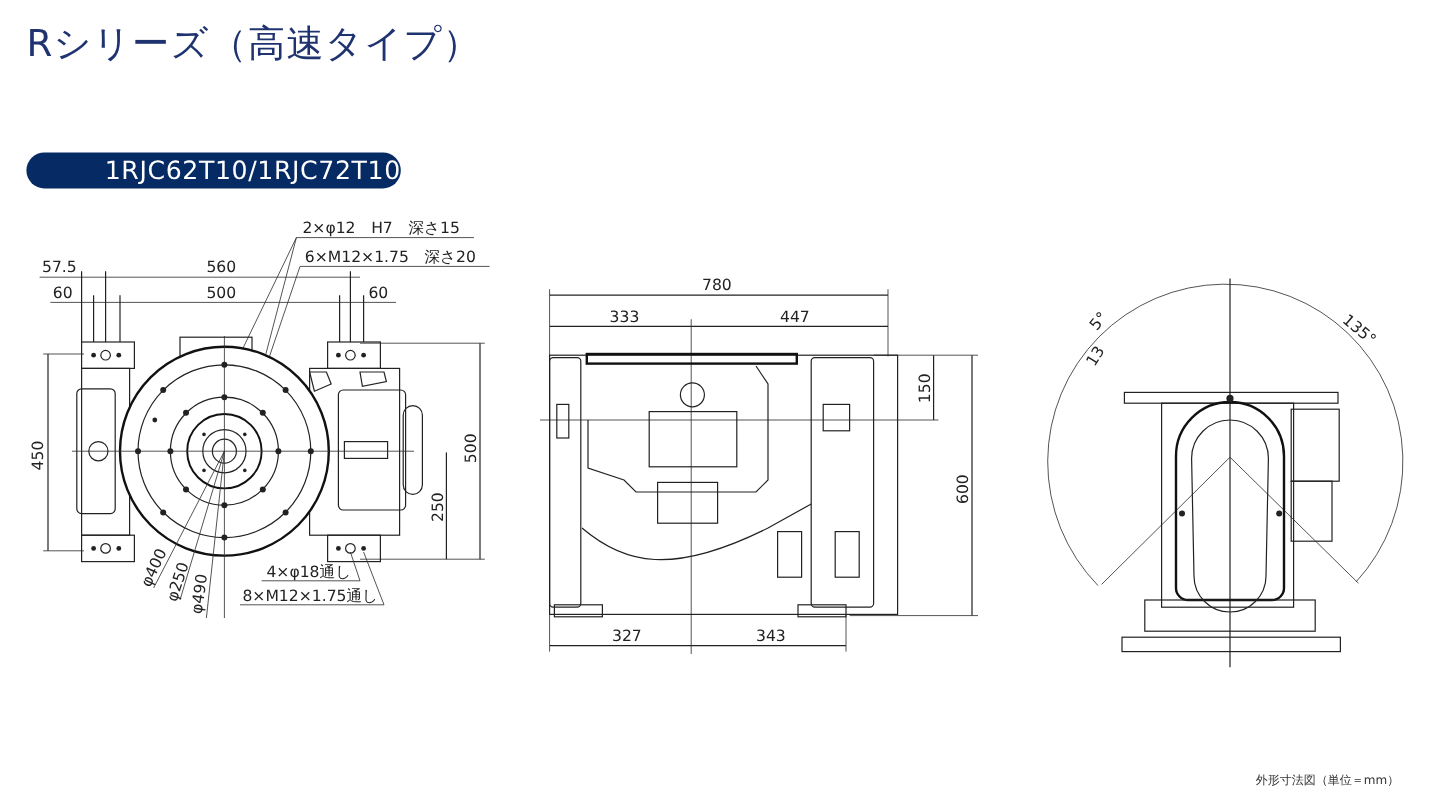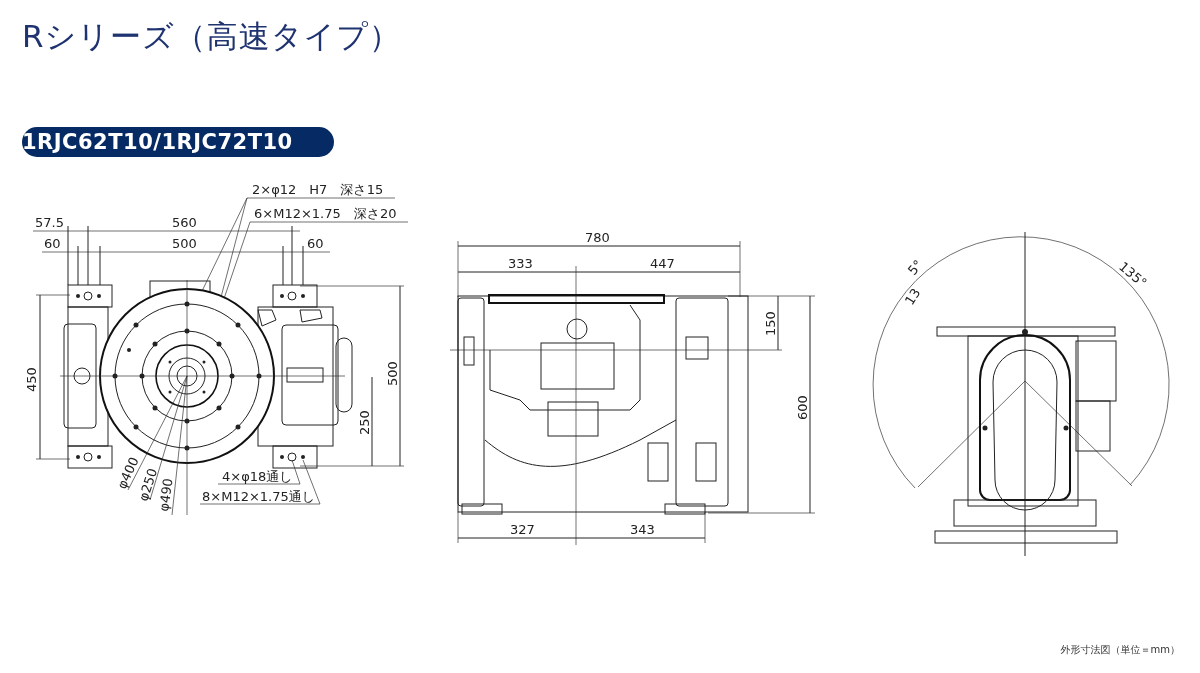"1RJC62T10/1RJC72T10" .model-pill { font-weight: bold -> none; text-align: left -> right }
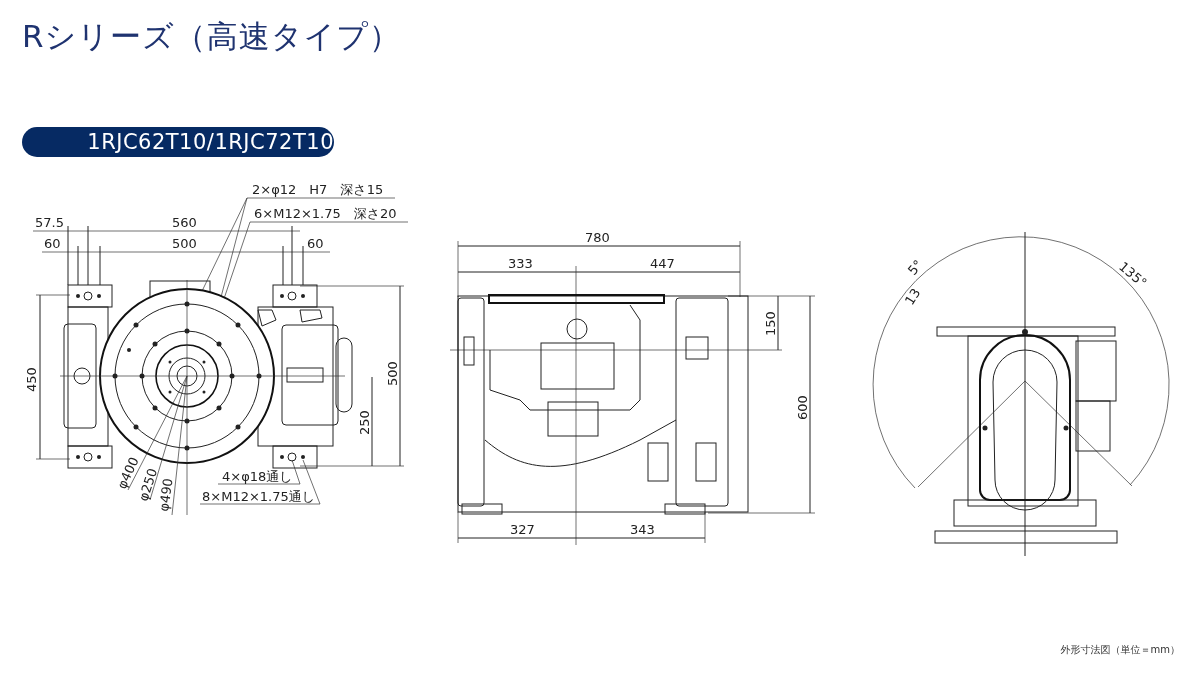"外形寸法図（単位＝mm）" .caption { right: 20px -> 34px }
